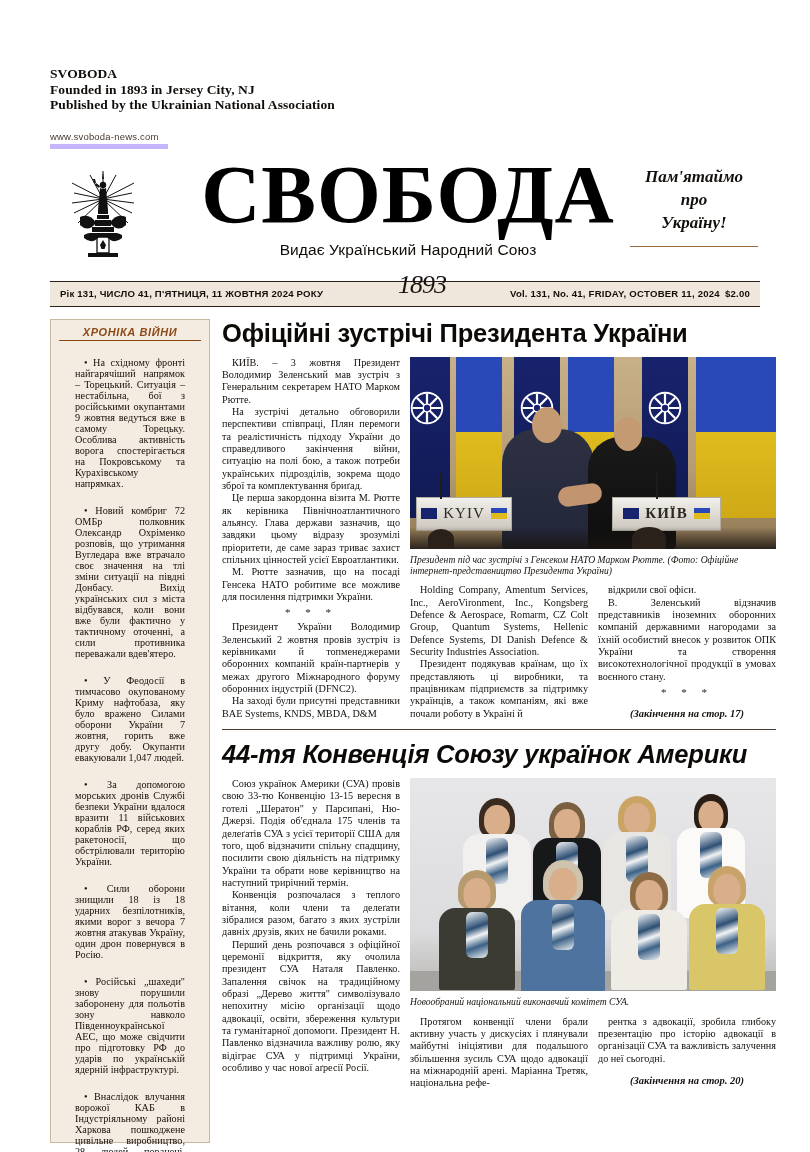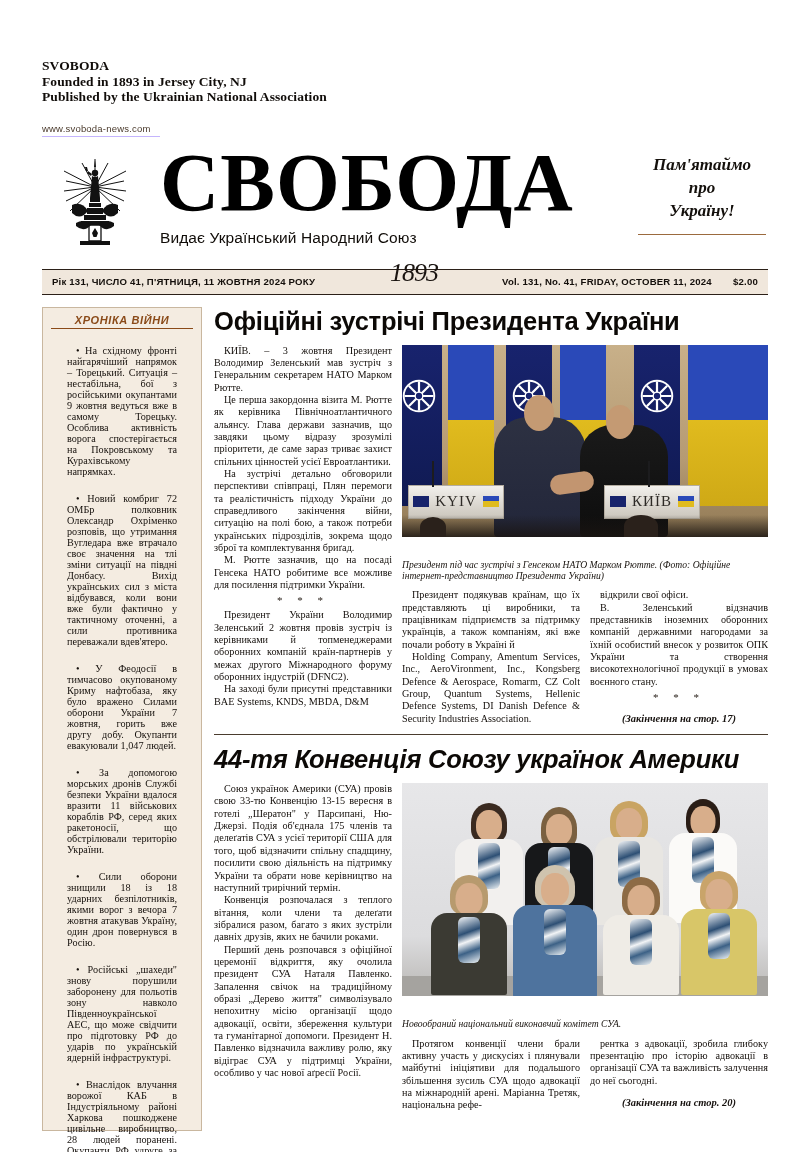"SVOBODA" .page { padding: 0 -> 8px }
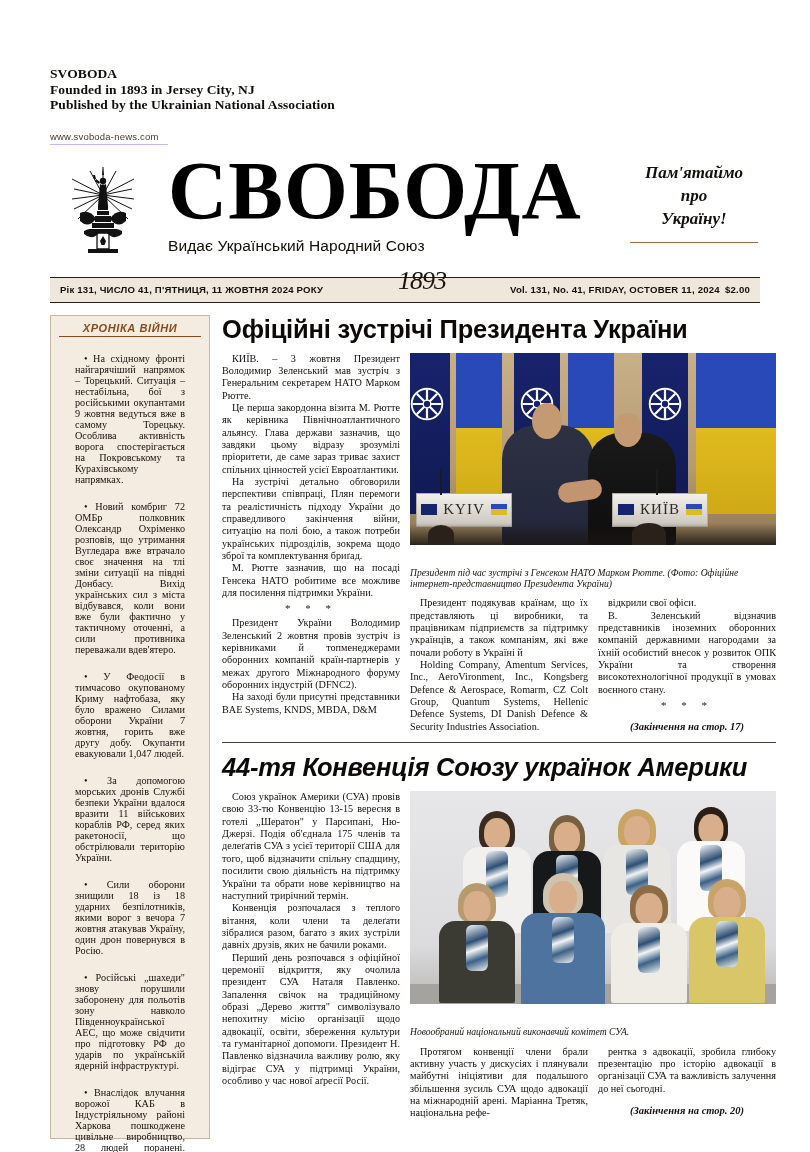"www.svoboda-news.com" .weburl { border-bottom: 1px solid #c4b5fd -> 5px solid #c4b5fd }
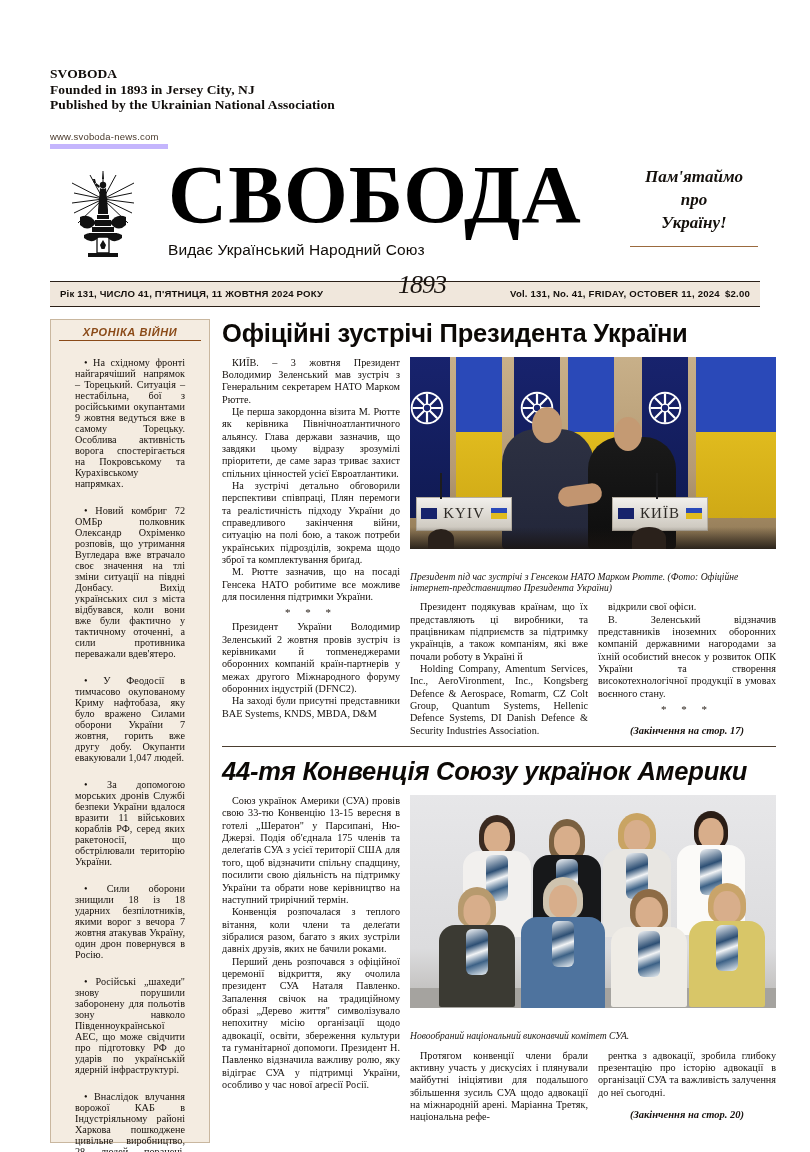"СВОБОДА" .nameplate { text-align: none -> center }
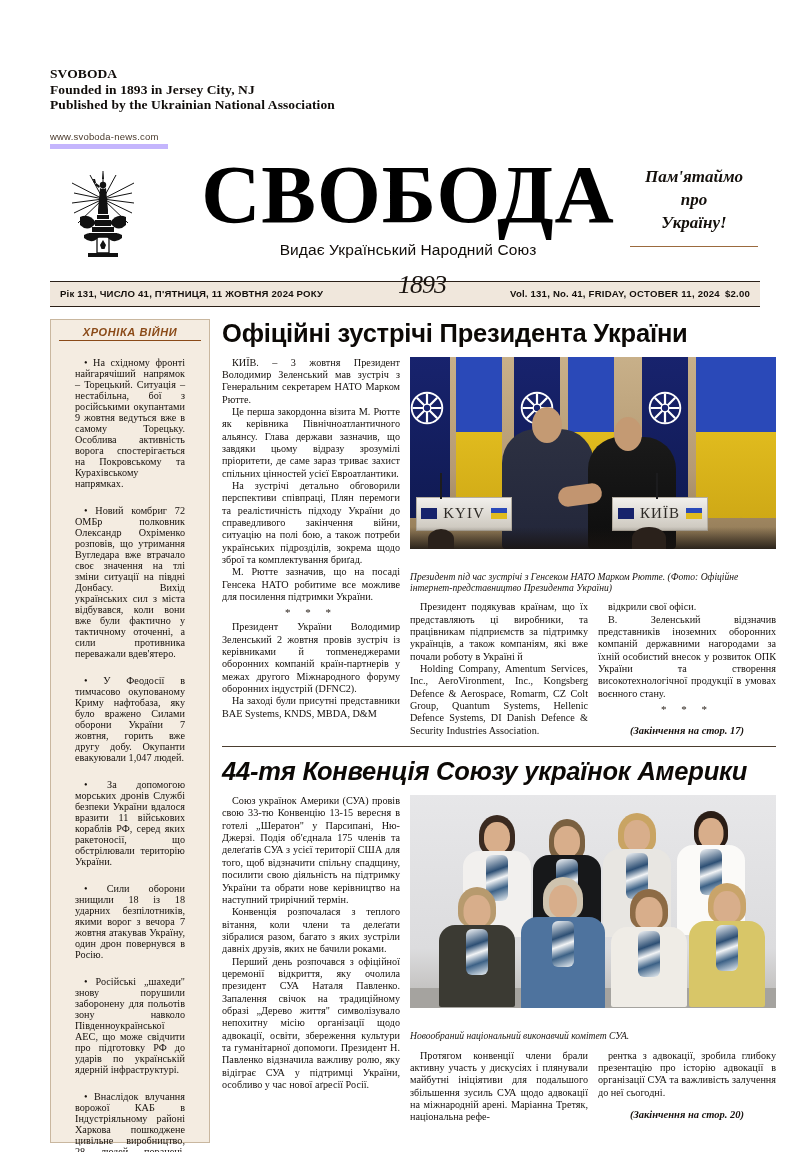"Це перша закордонна візита М." p { order: before "На зустрічі детально обговорили" -> after "На зустрічі детально обговорили" }
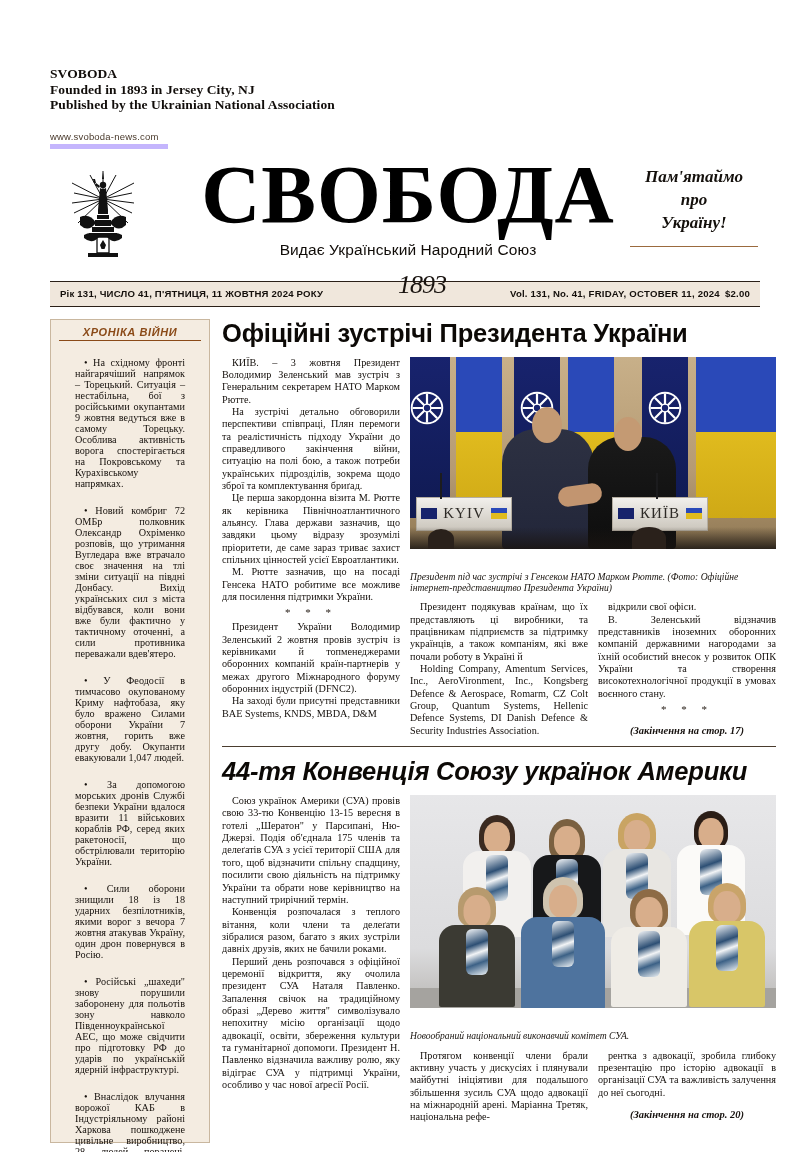"КИЇВ" div.podium { font-weight: none -> bold; width: 96px -> 109px }
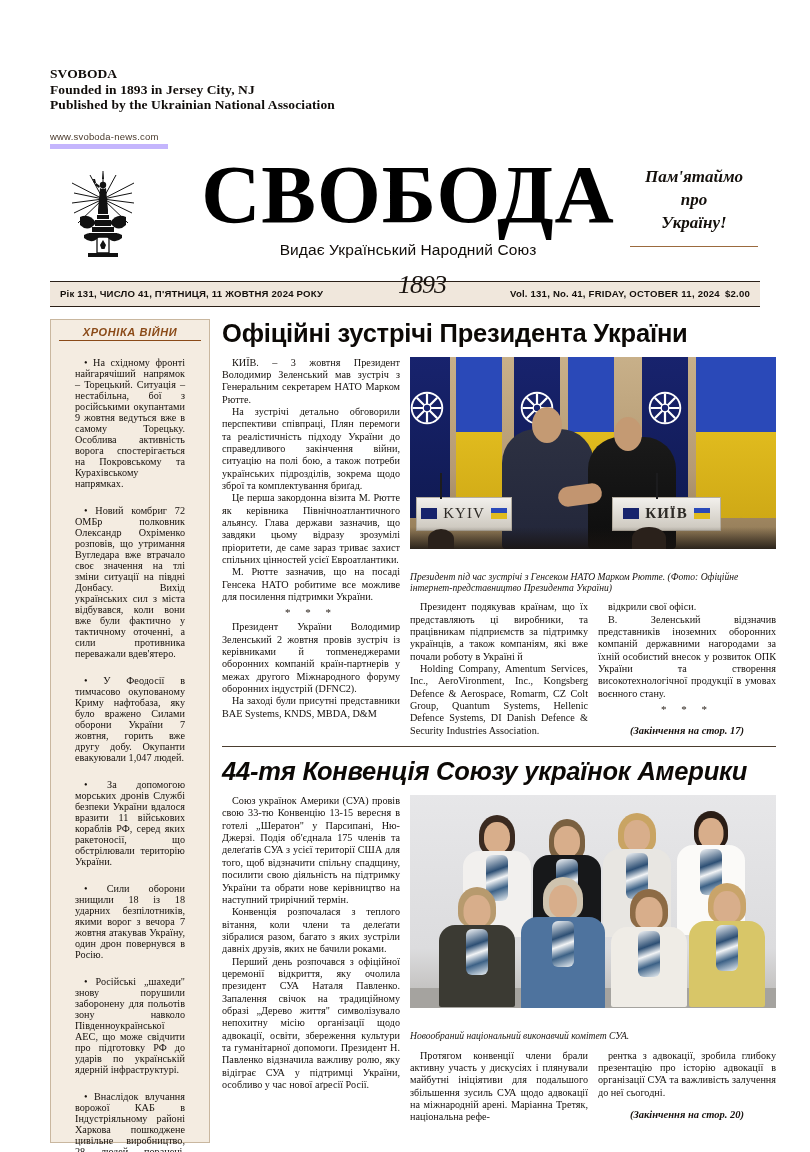"Президент під час зустрічі з" .caption-top { margin-top: 22px -> 5px }
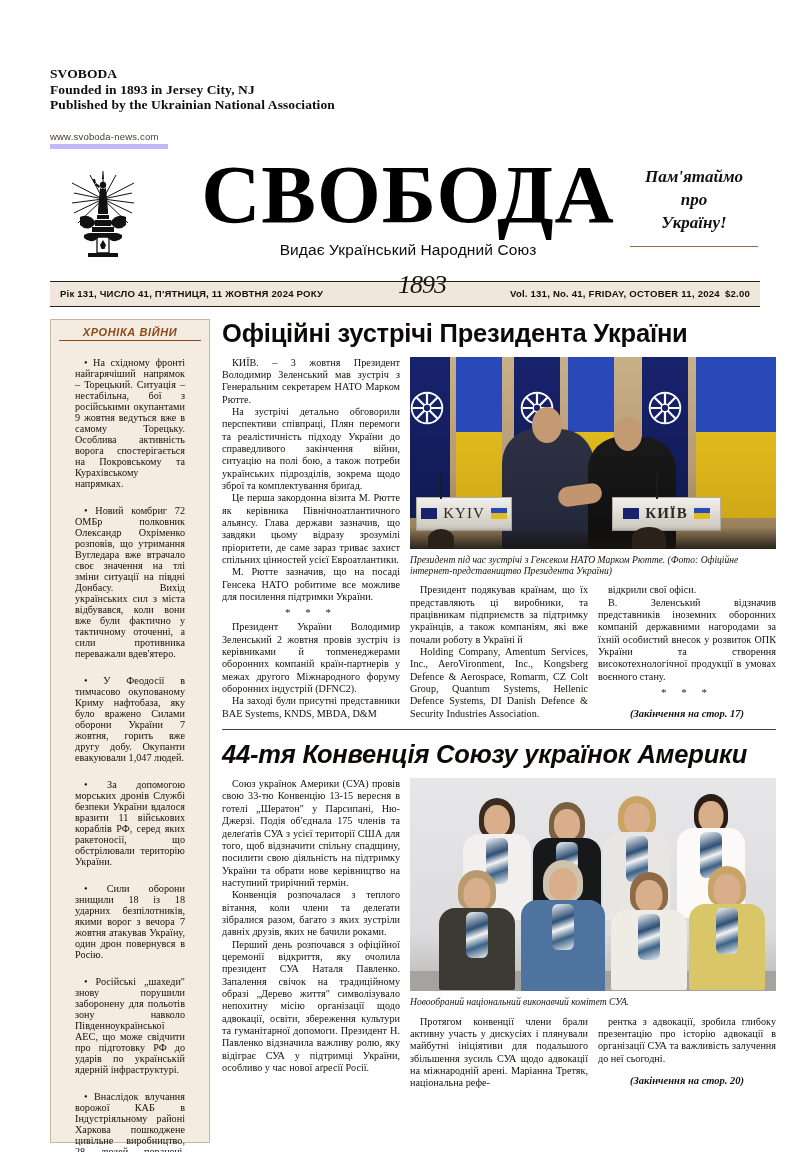"Президент подякував країнам, що їх" p { order: before "Holding Company, Amentum Services, Inc.," -> after "Holding Company, Amentum Services, Inc.," }
